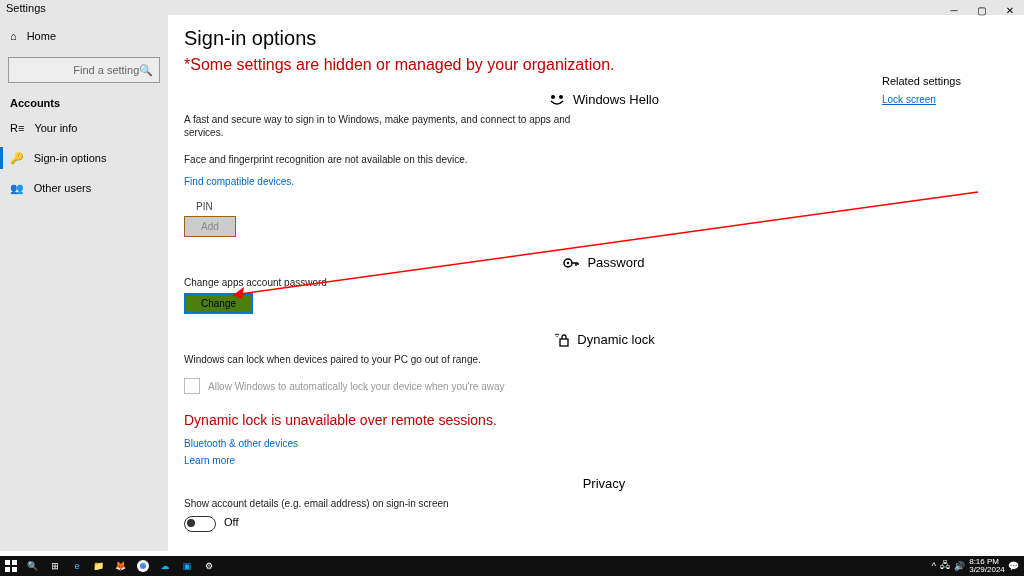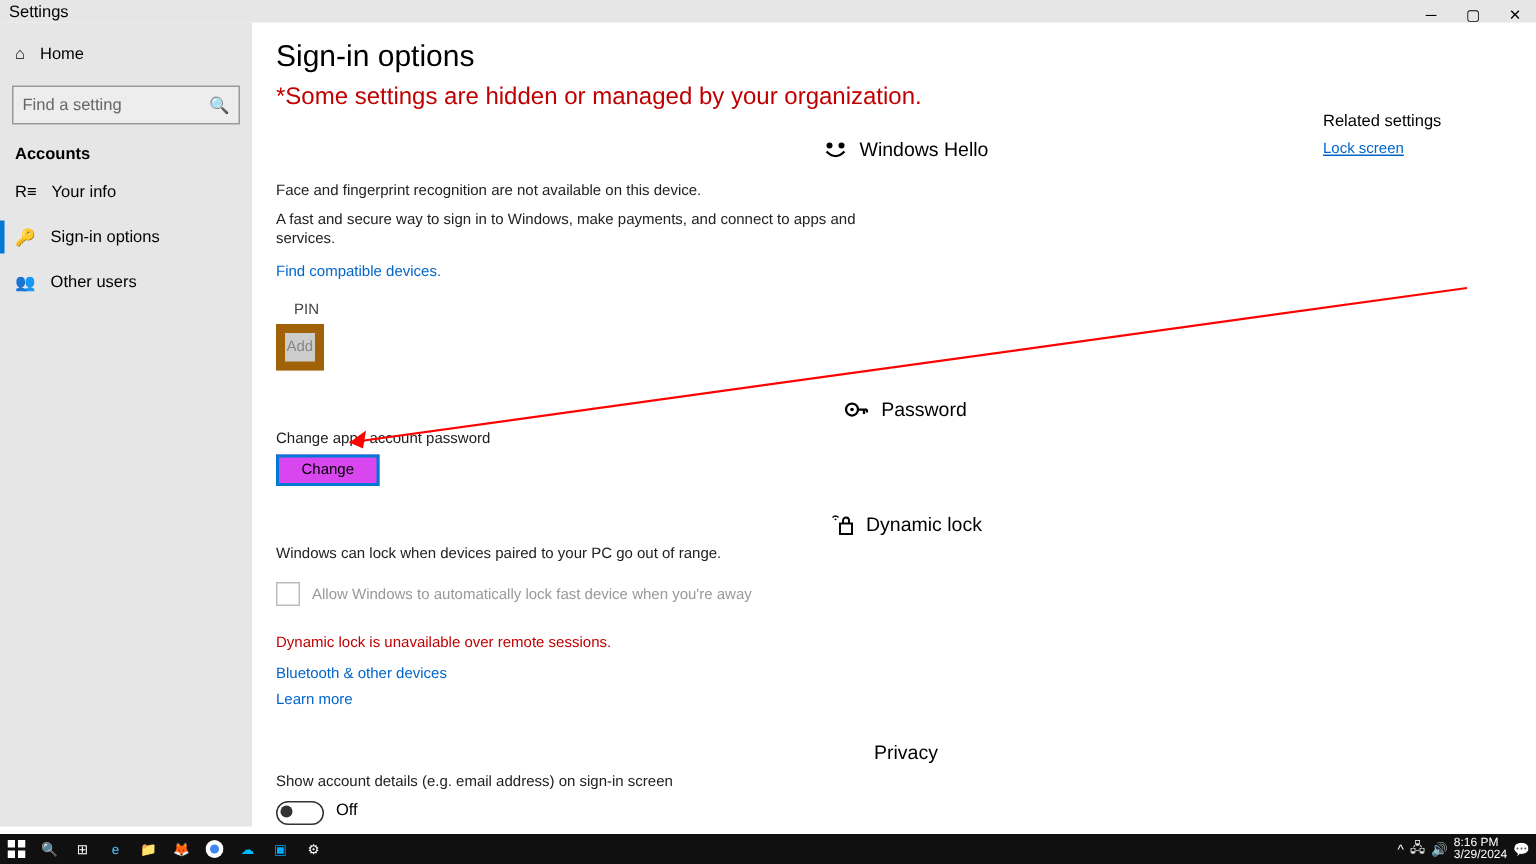"Find a setting" .search { justify-content: space-between -> flex-end }
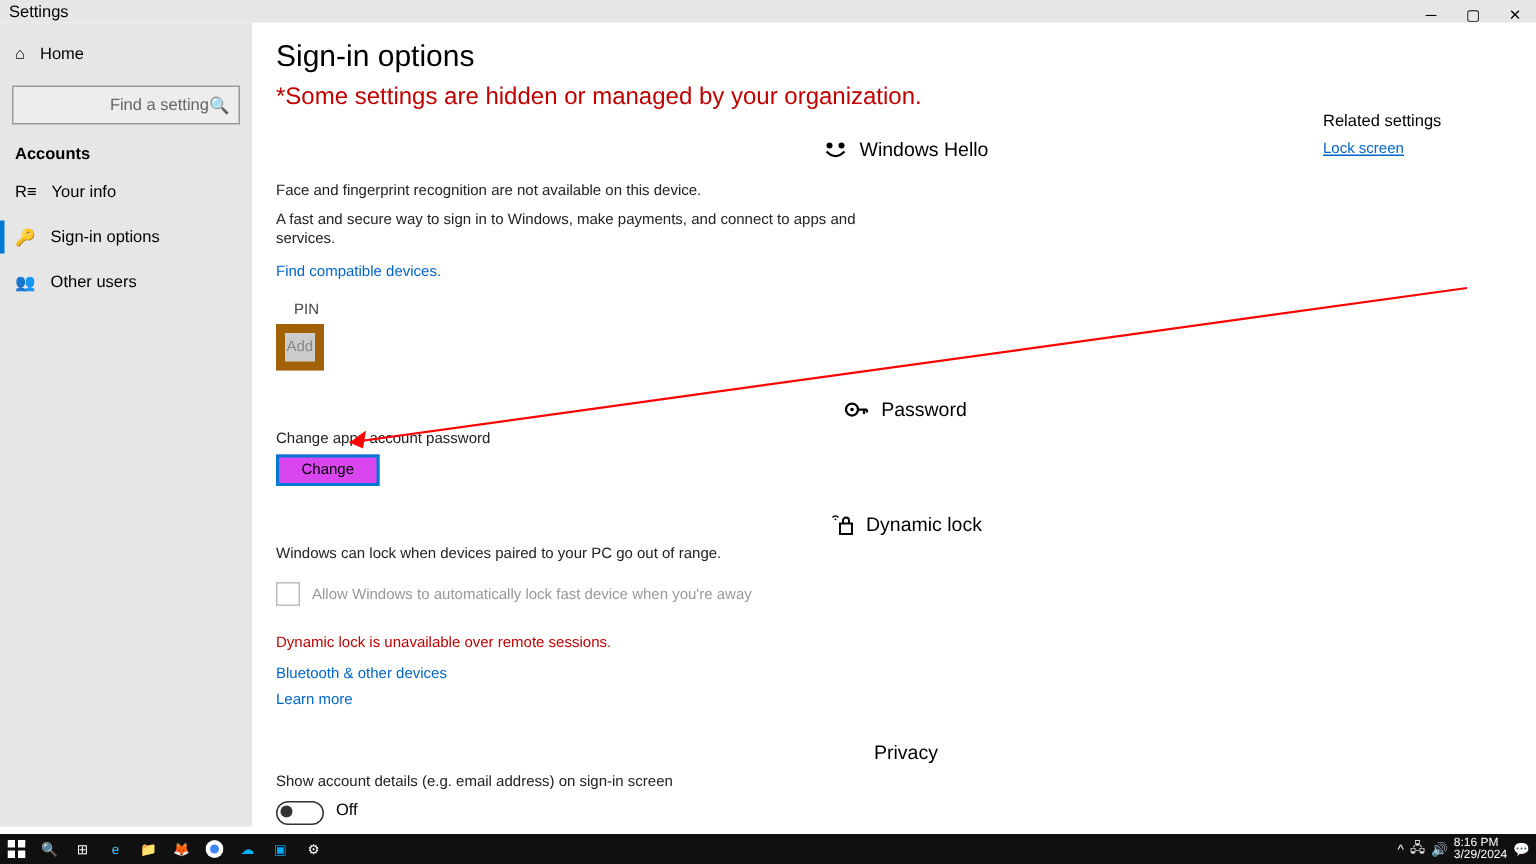"Face and fingerprint recognition are" div.sec-sub { order: before "A fast and secure way" -> after "A fast and secure way" }
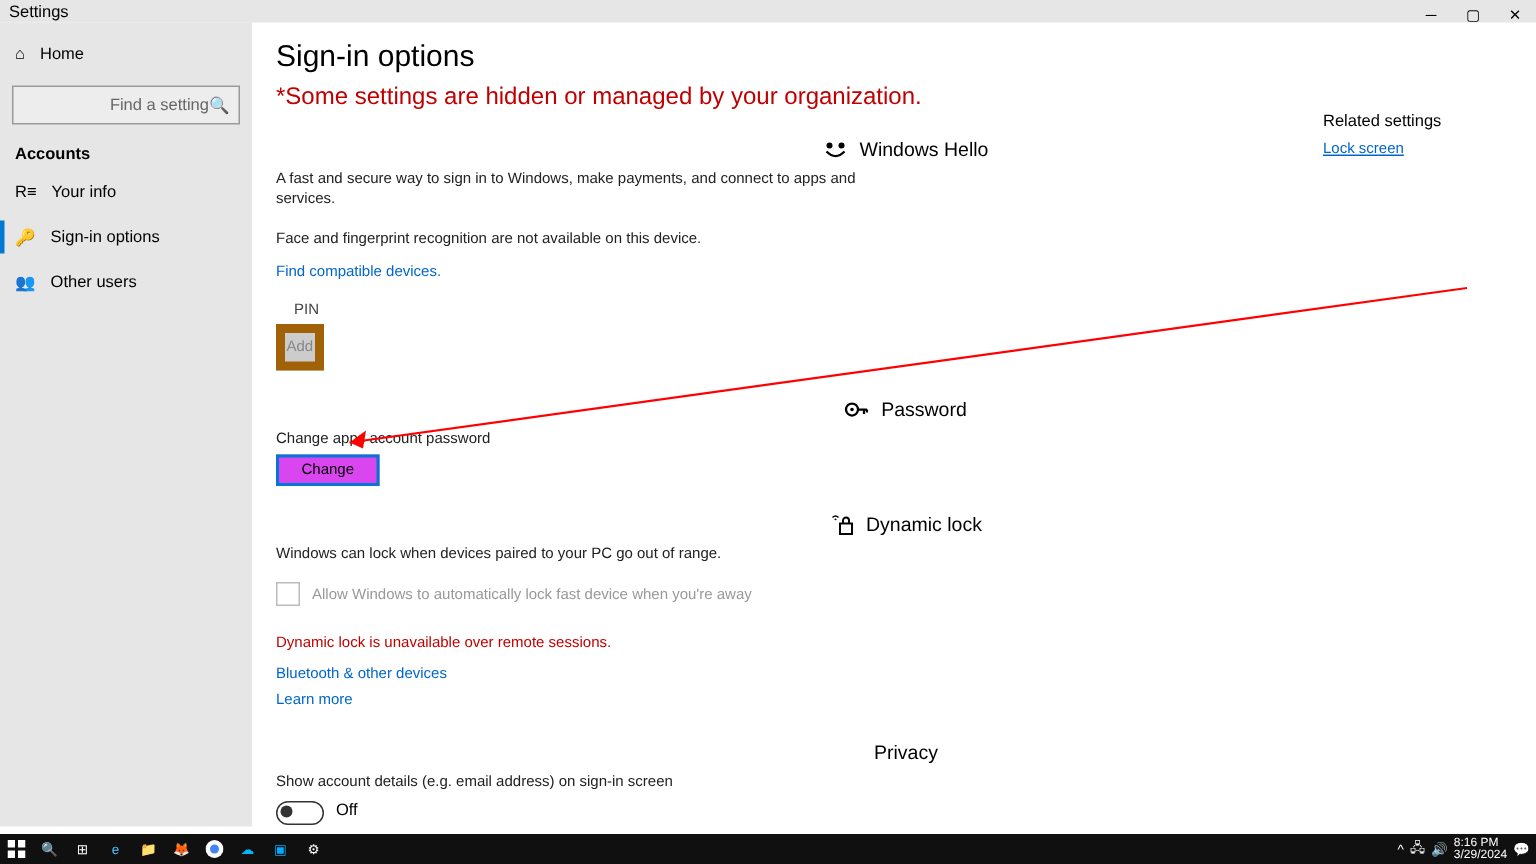"Add" .btn { border: 6px solid #a16207 -> 1px solid #a16207; padding: 4px 1px -> 4px 16px }
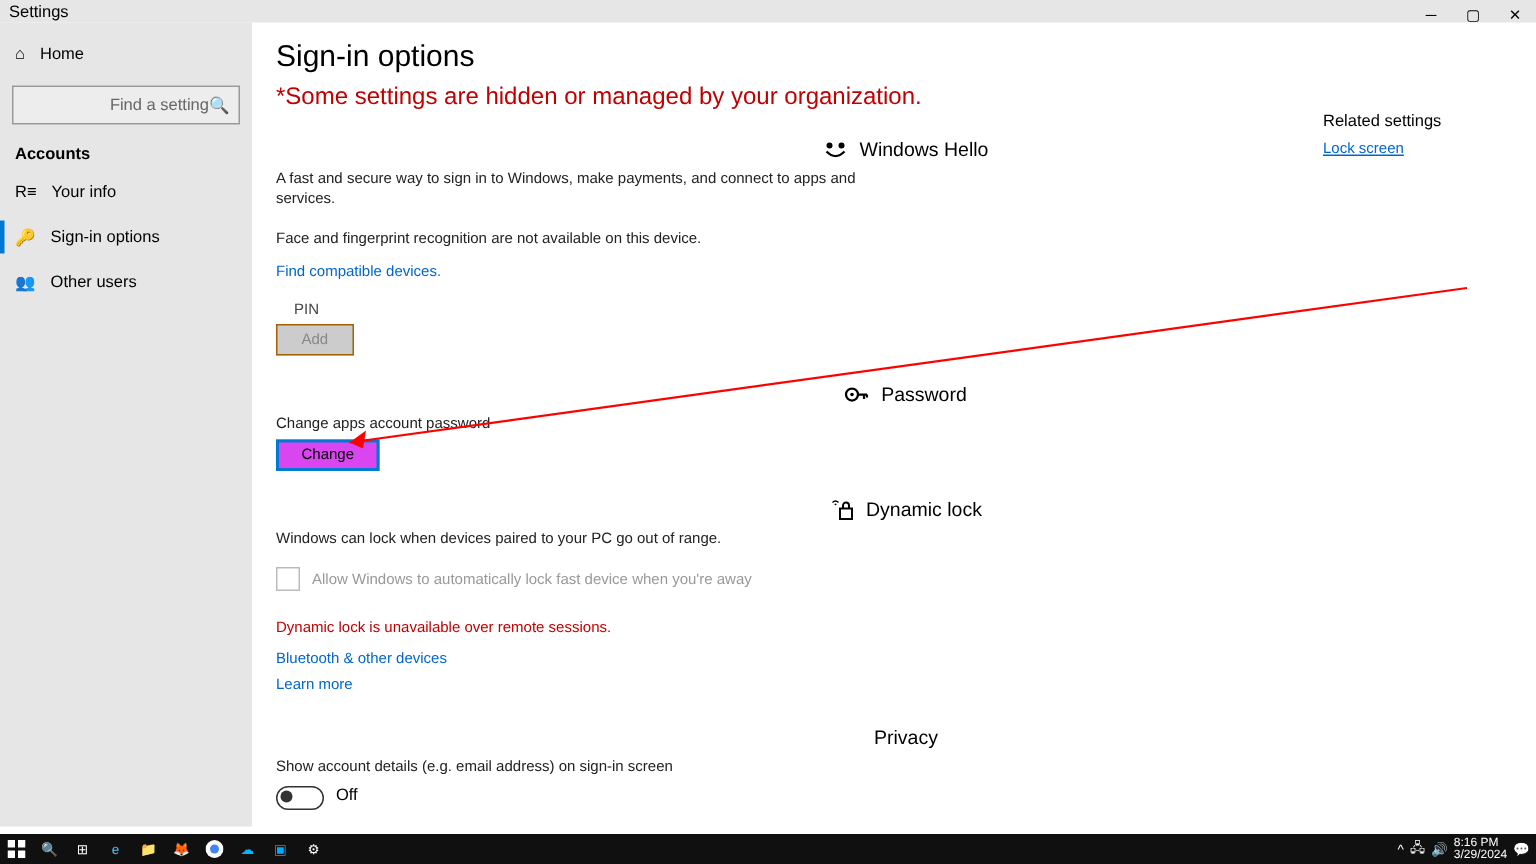"Change" .btn.active { background: #d946ef -> #4d7c0f }
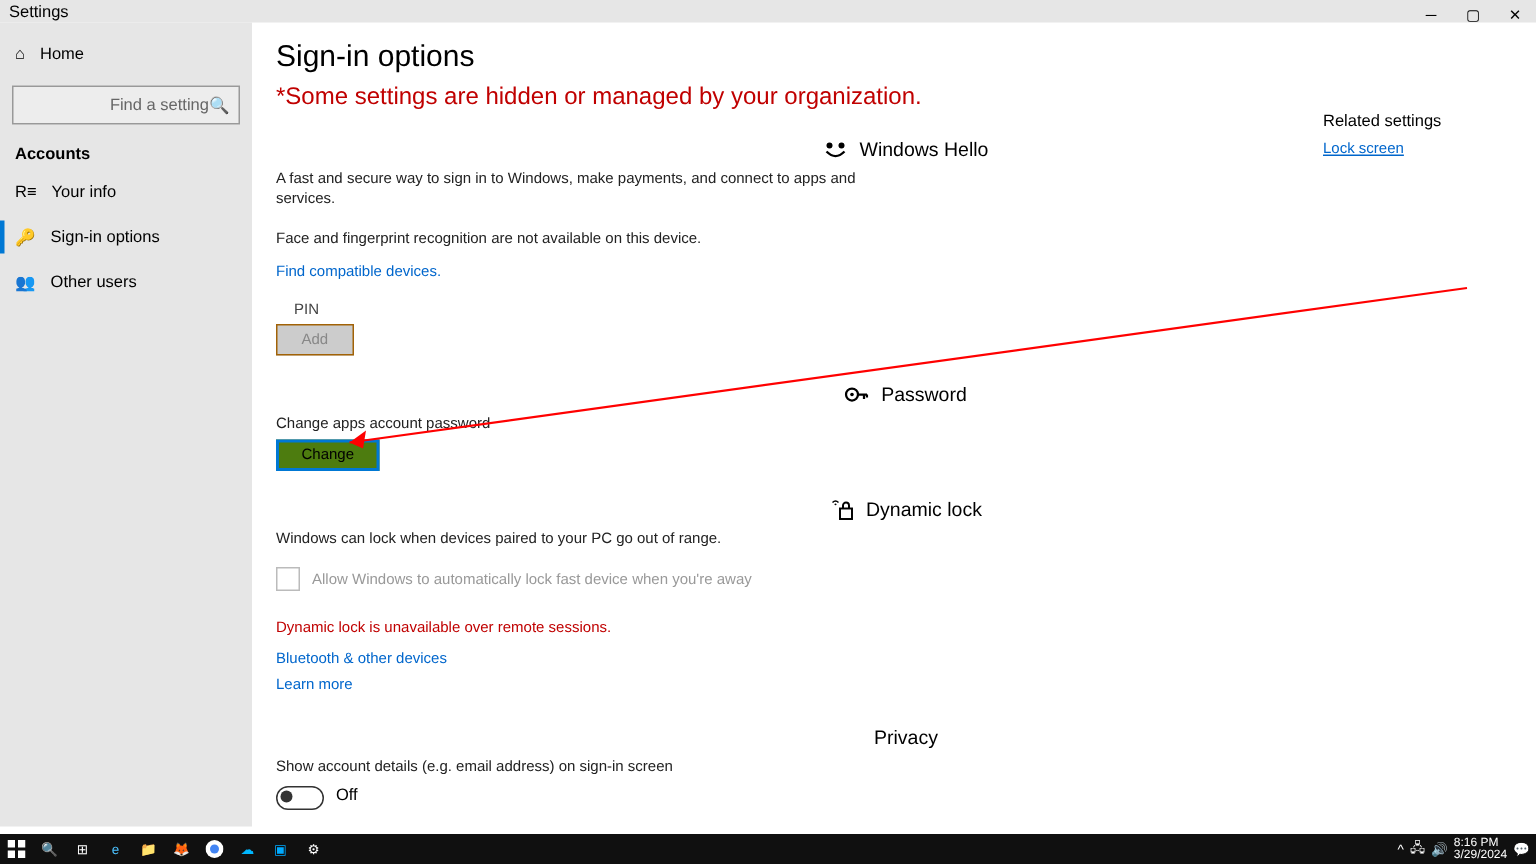"Allow Windows to automatically lock" span { text: fast -> your }
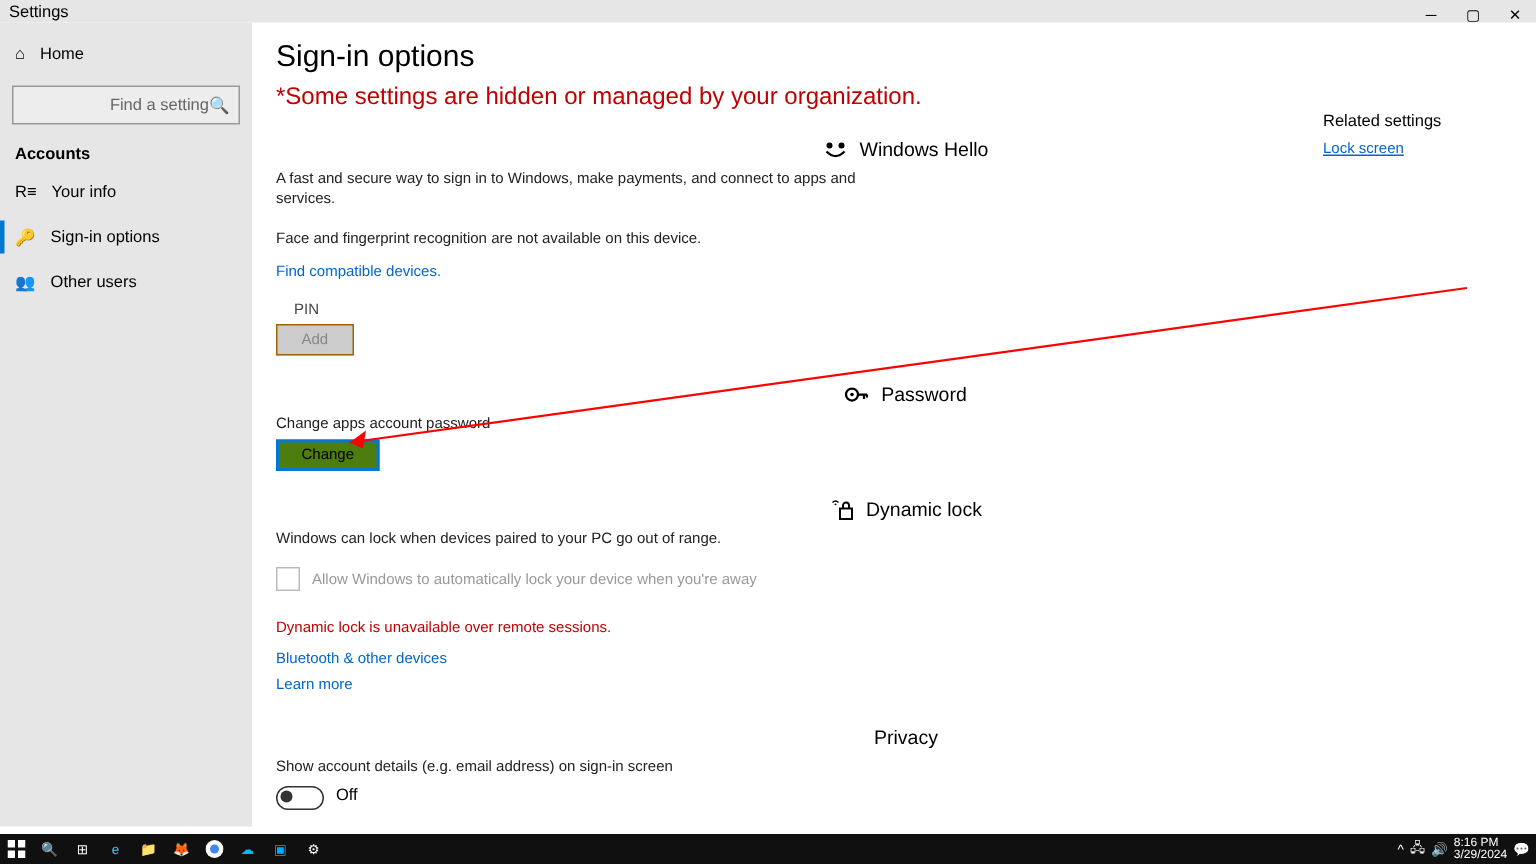"Dynamic lock is unavailable over" .err { font-size: 10px -> 14px }
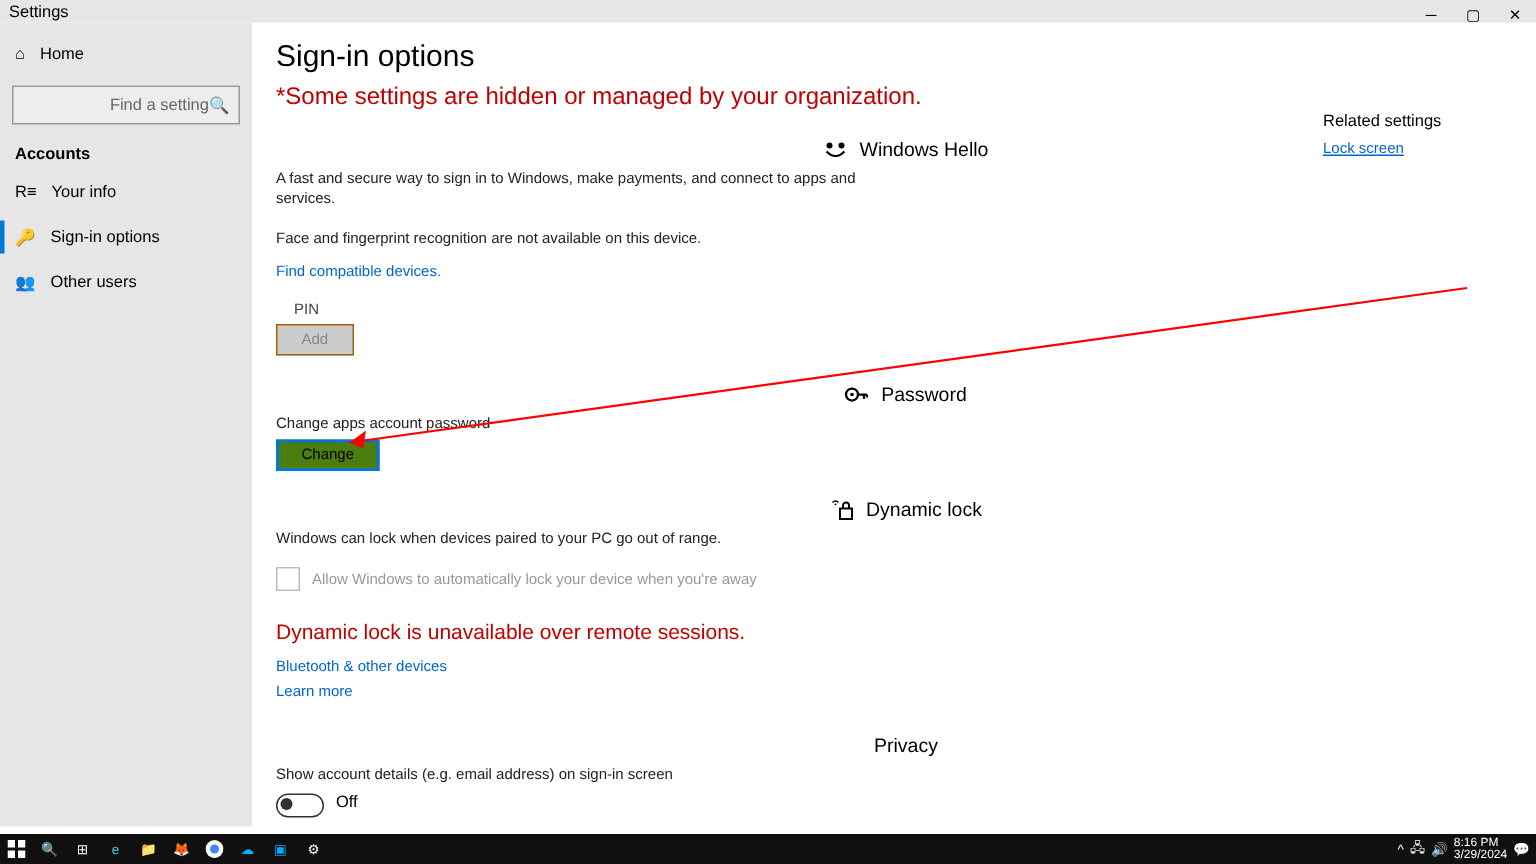"Privacy" div.sec-title { margin-top: 22px -> 10px }
